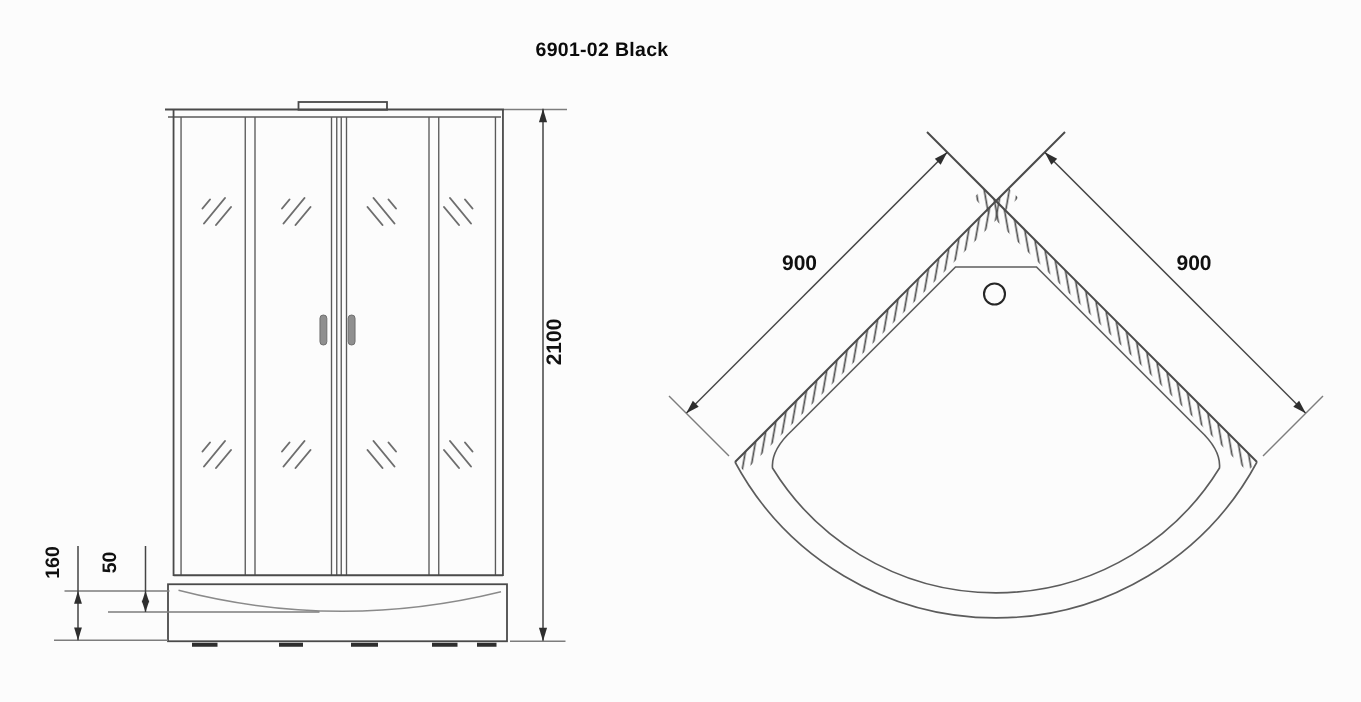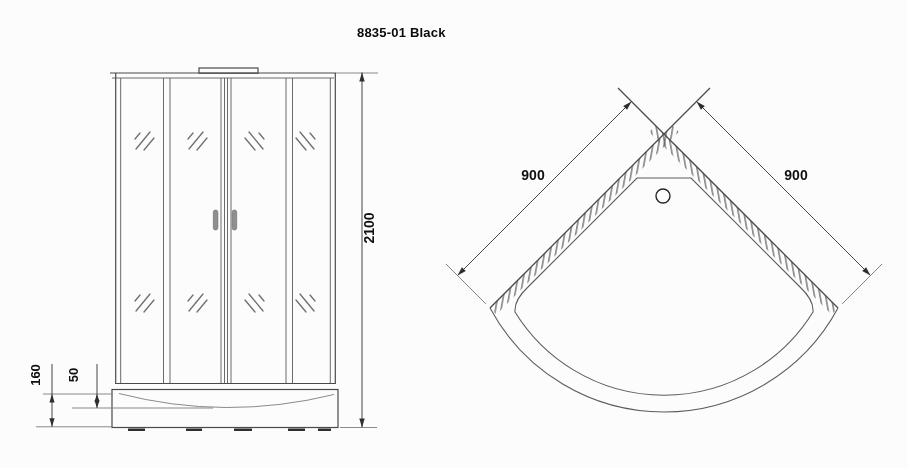"8835-01 Black" div.title { text: 8835-01 -> 6901-02 }
